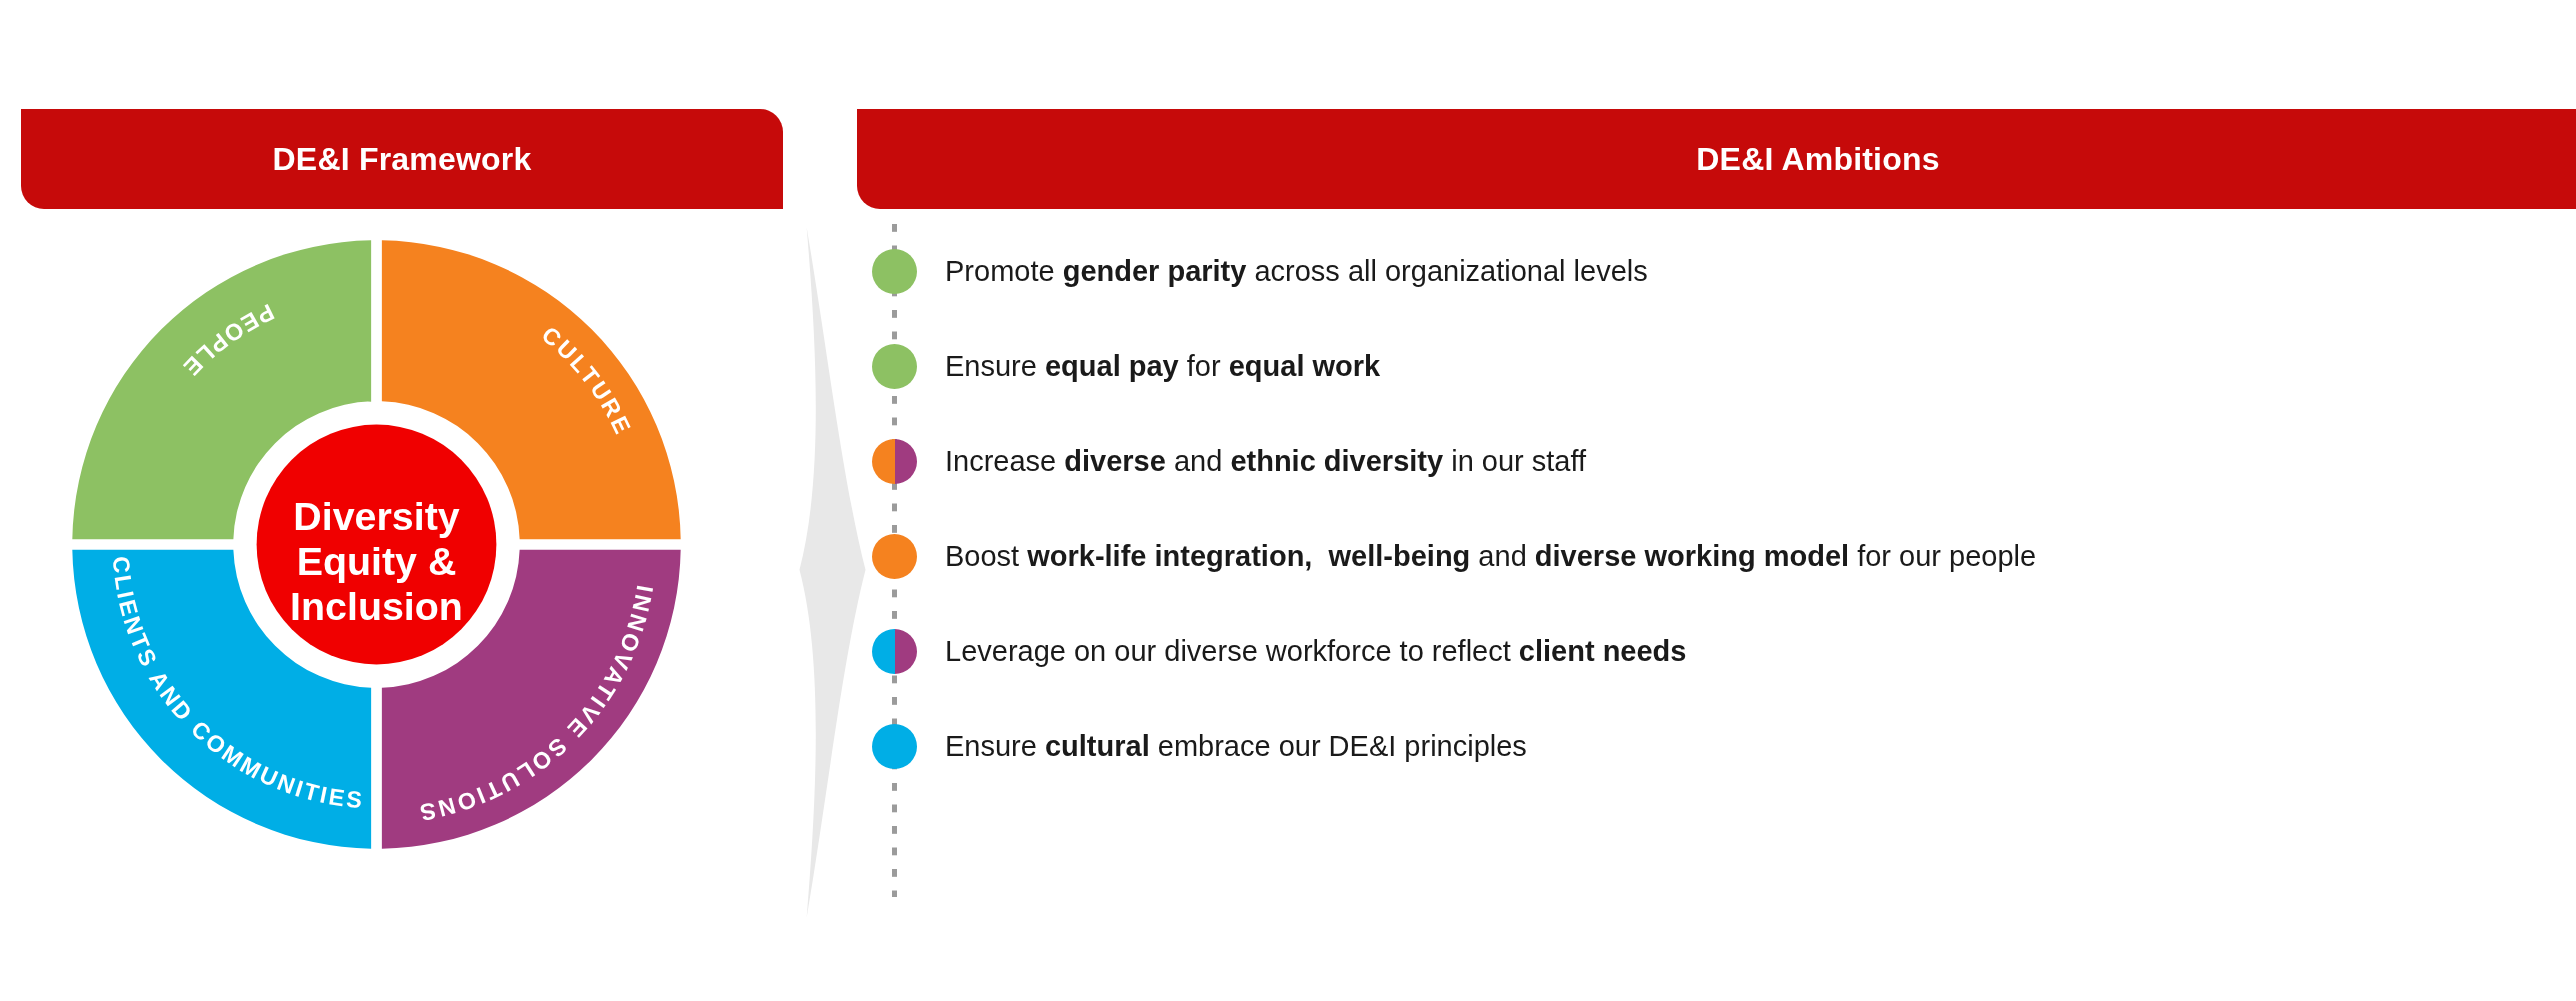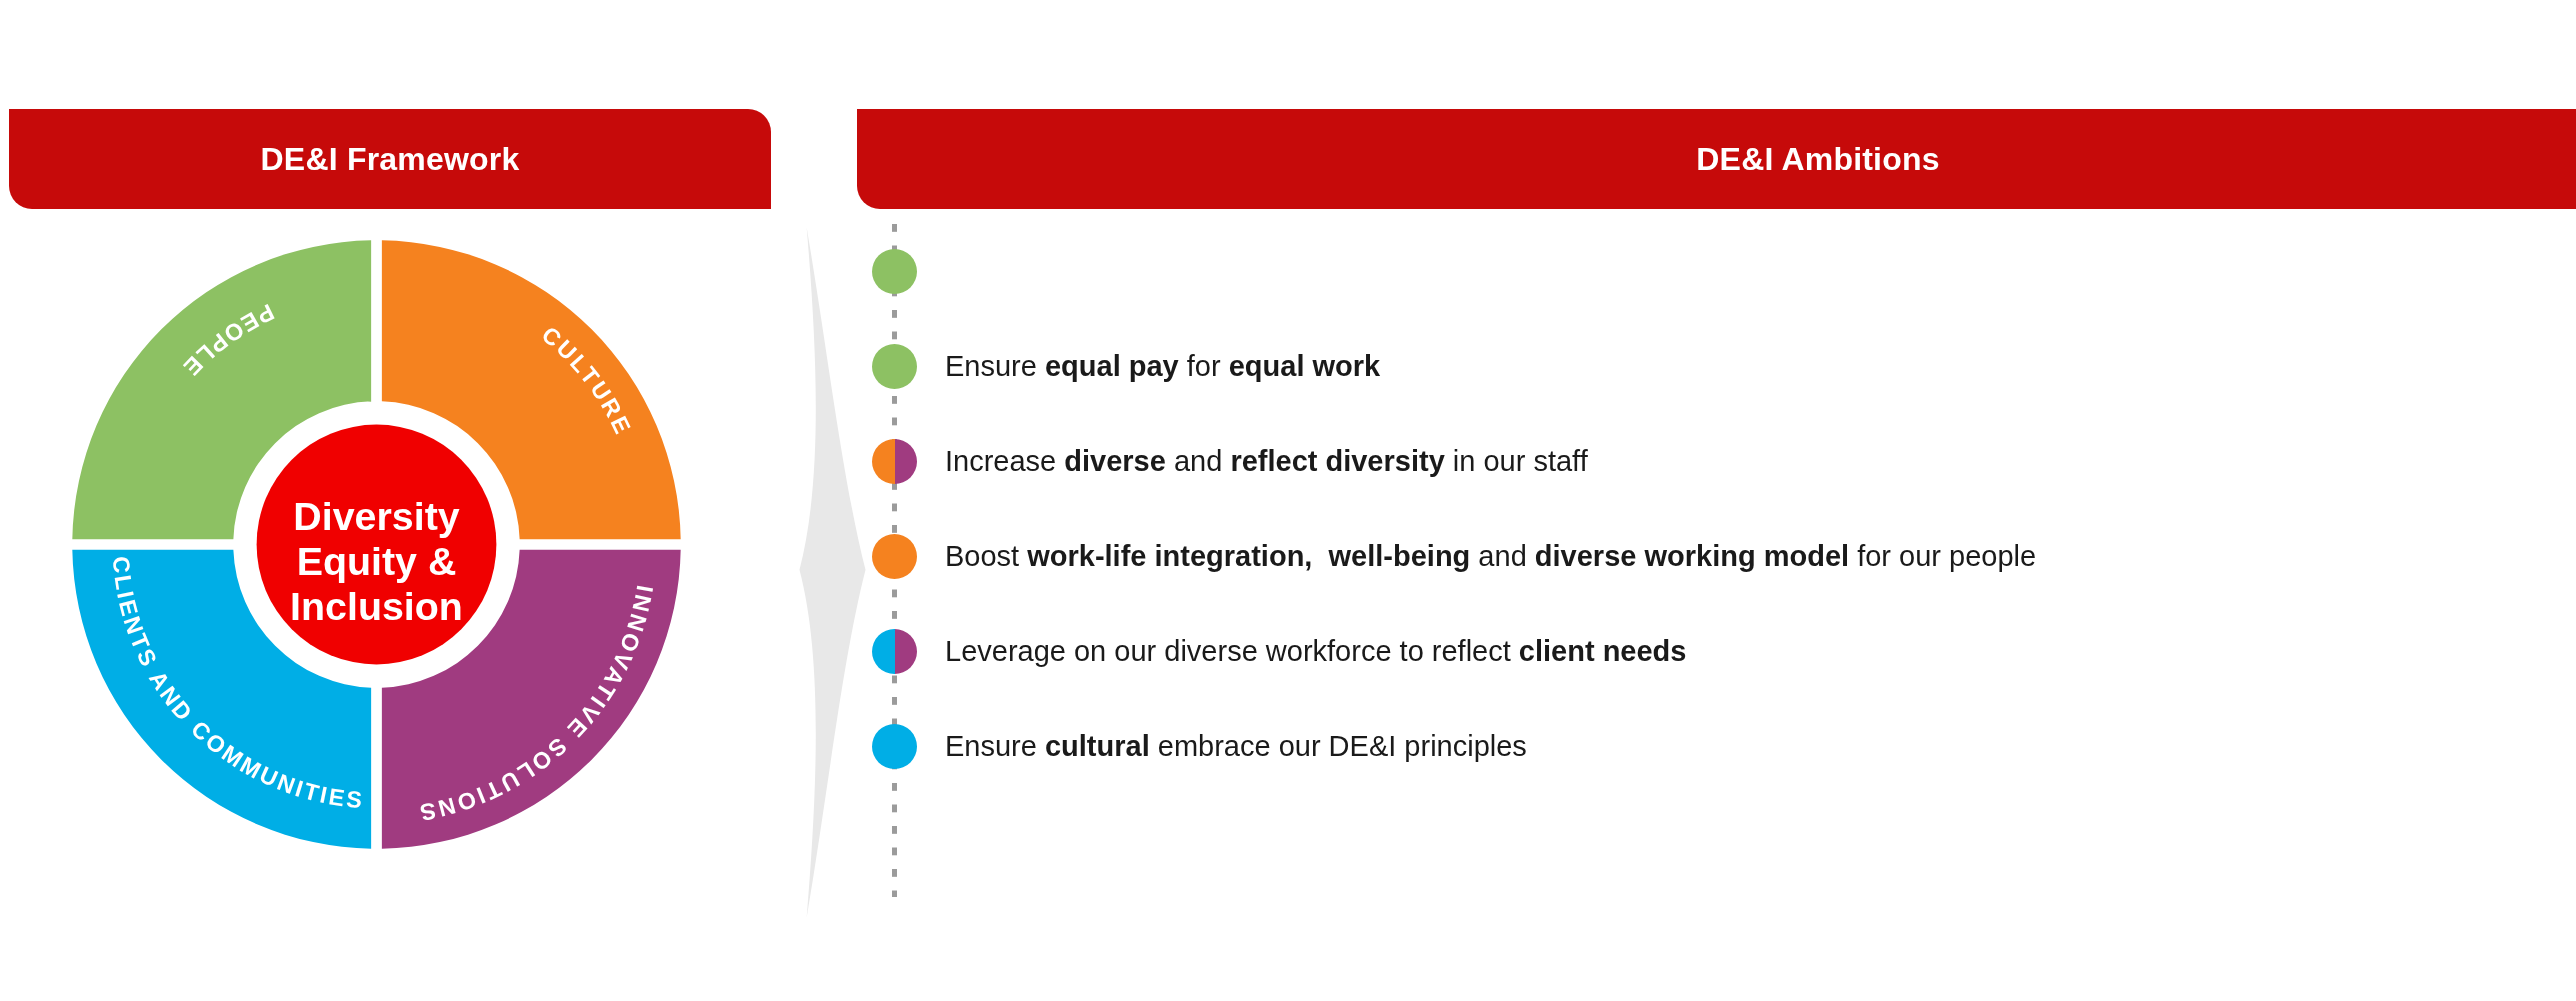"DE&I Framework" #framework-banner { left: 9px -> 21px }
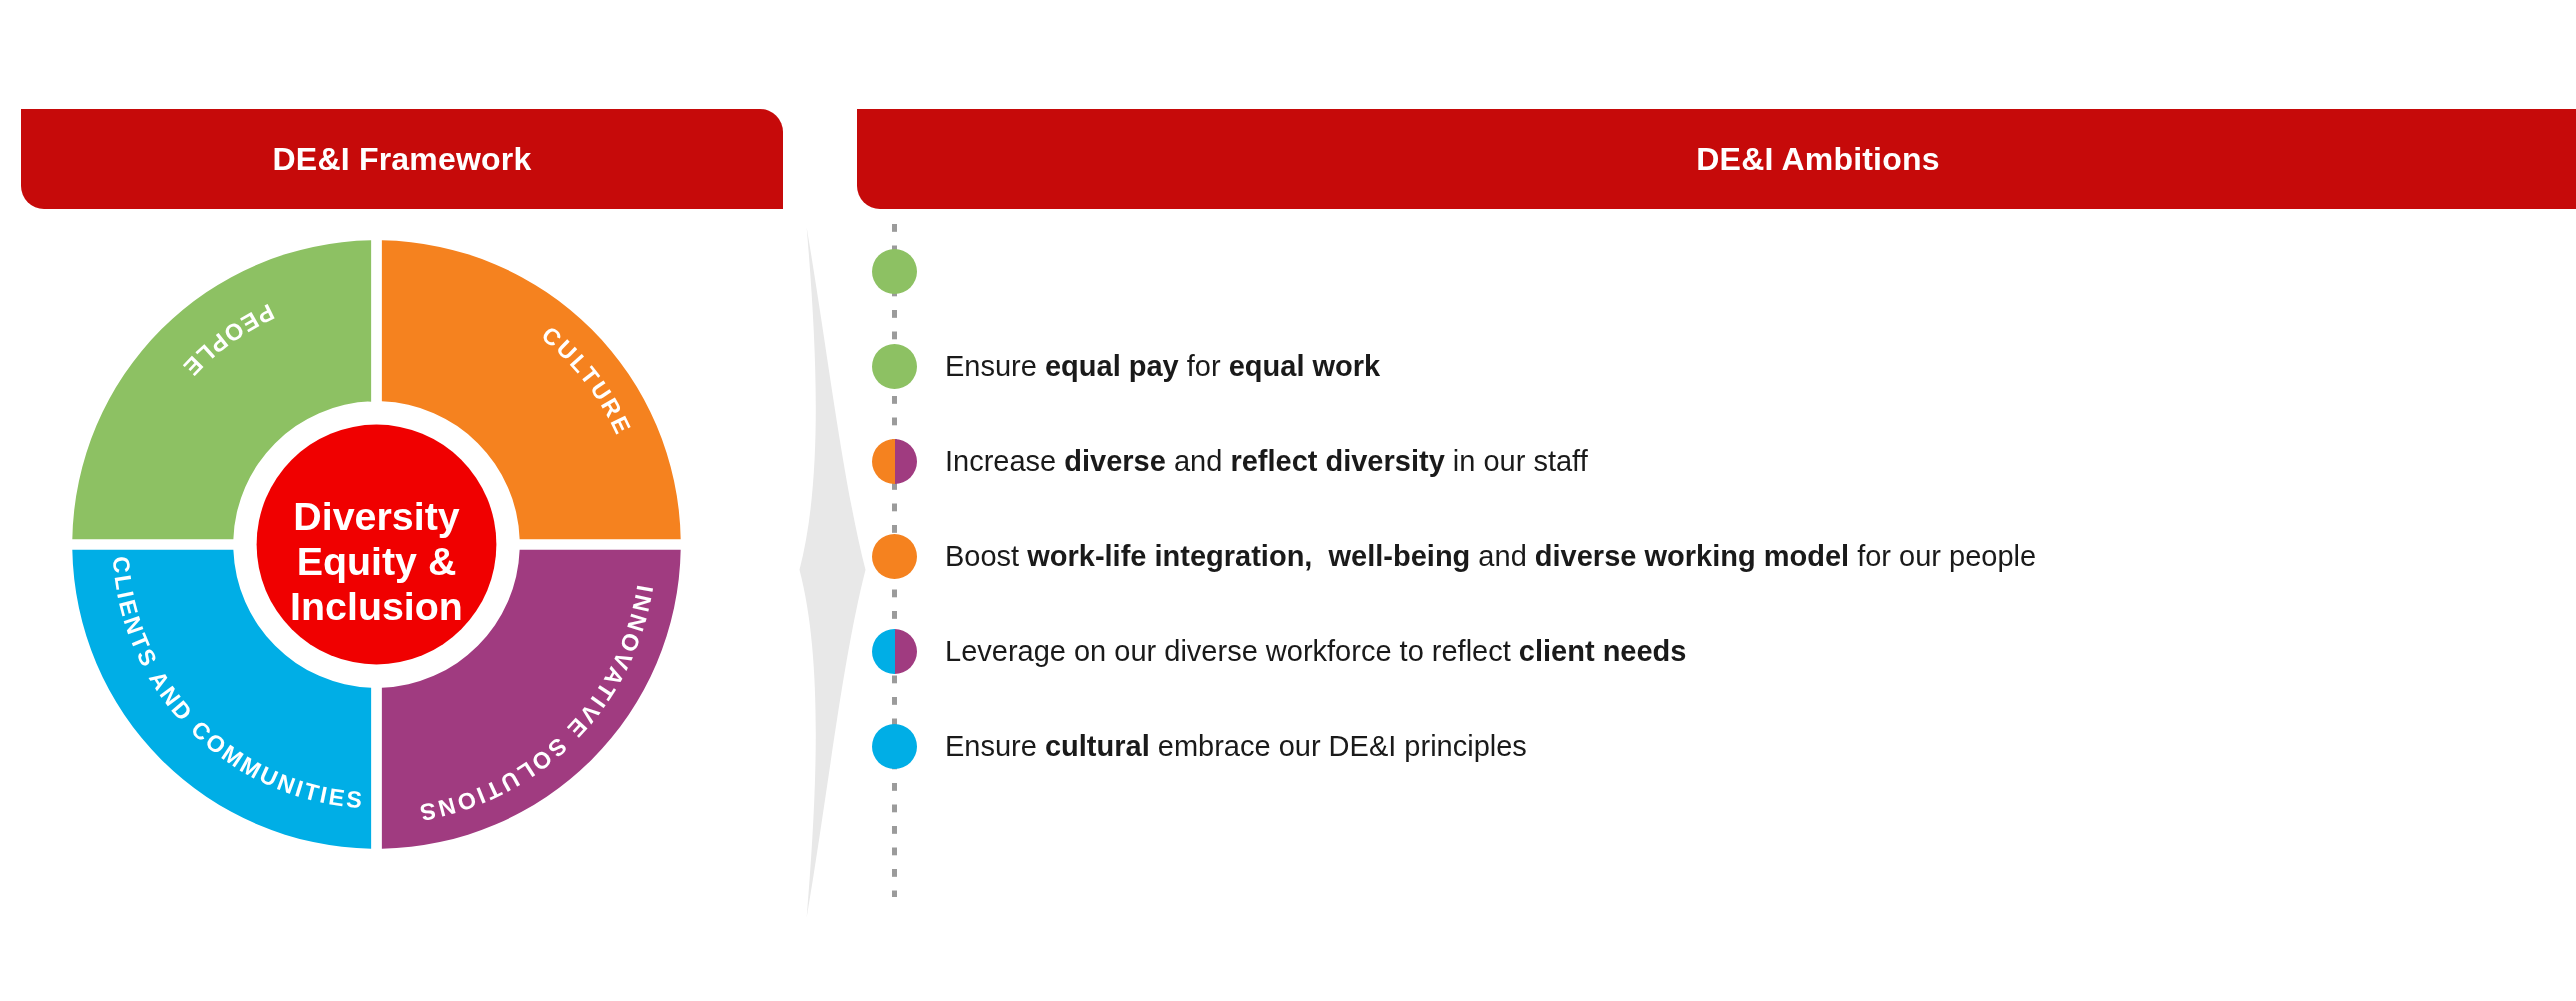"Promote gender parity across all" span.ambition-text { html: none -> <span>Promote <b>gender parity</b> across all organizational levels</span> }
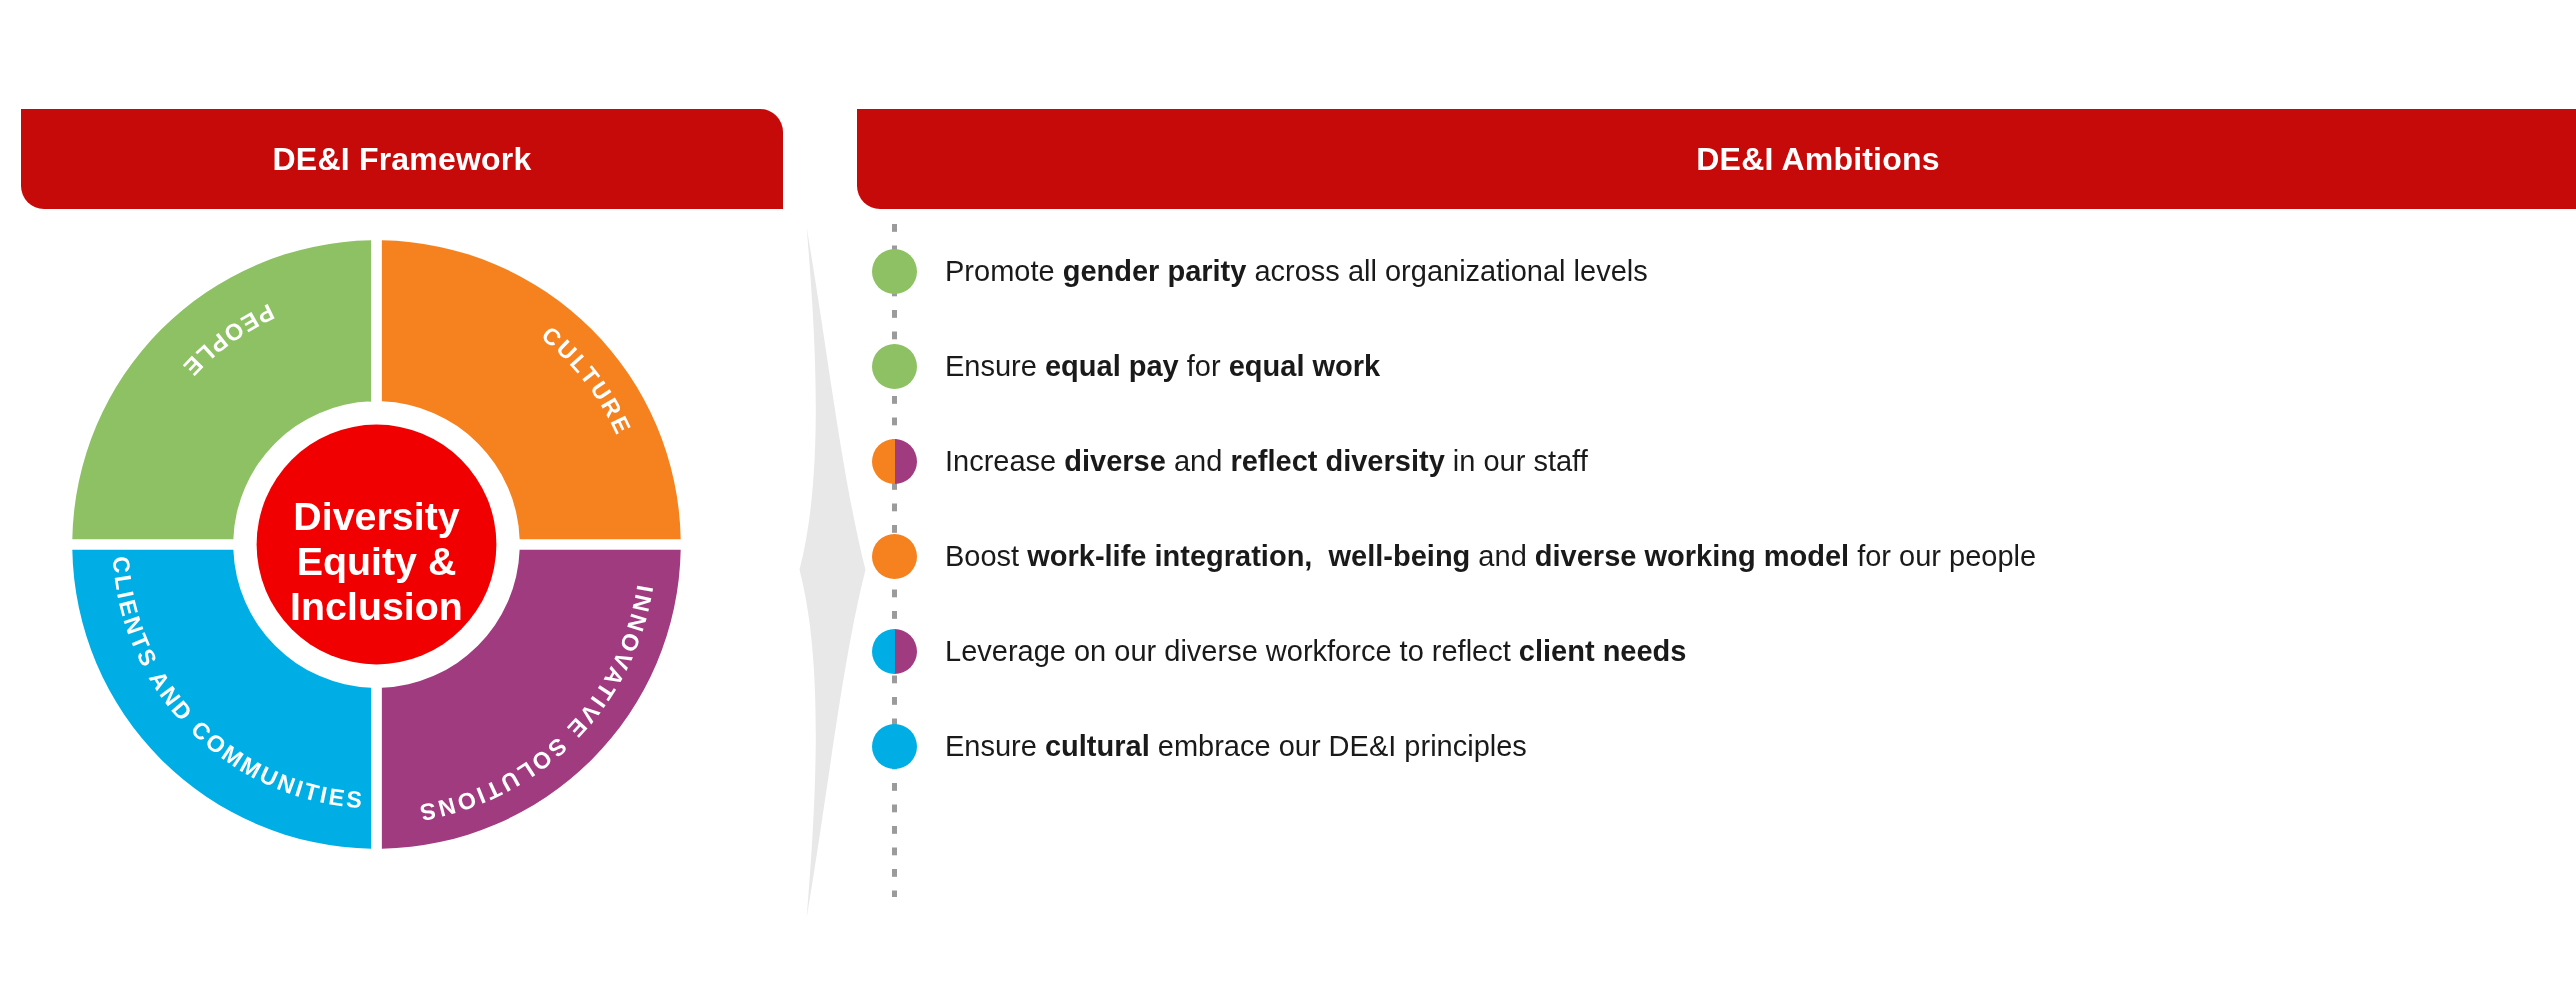"reflect diversity" b { text: reflect -> ethnic }
